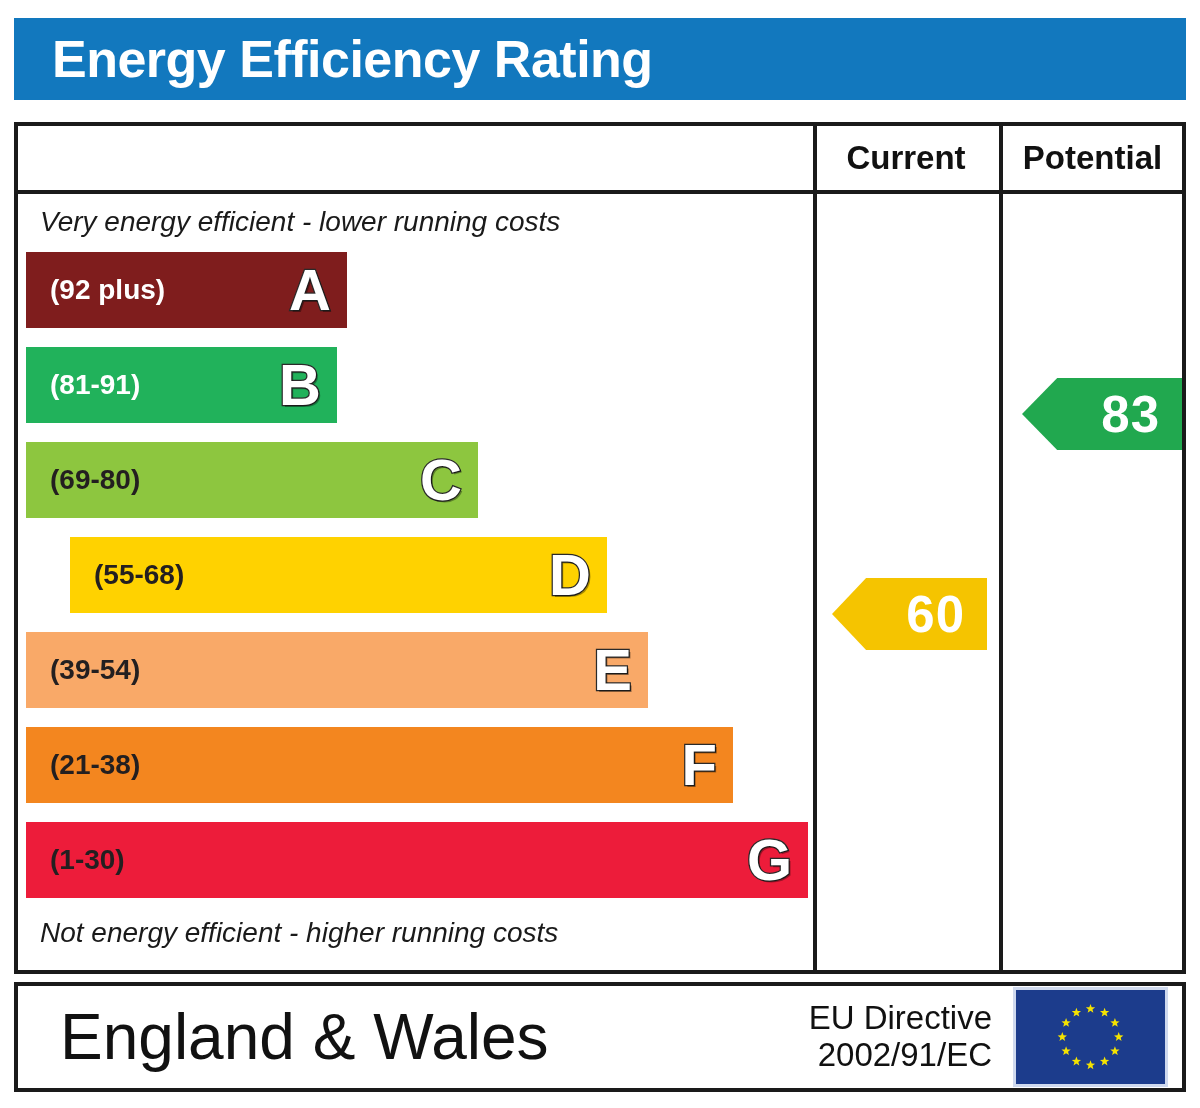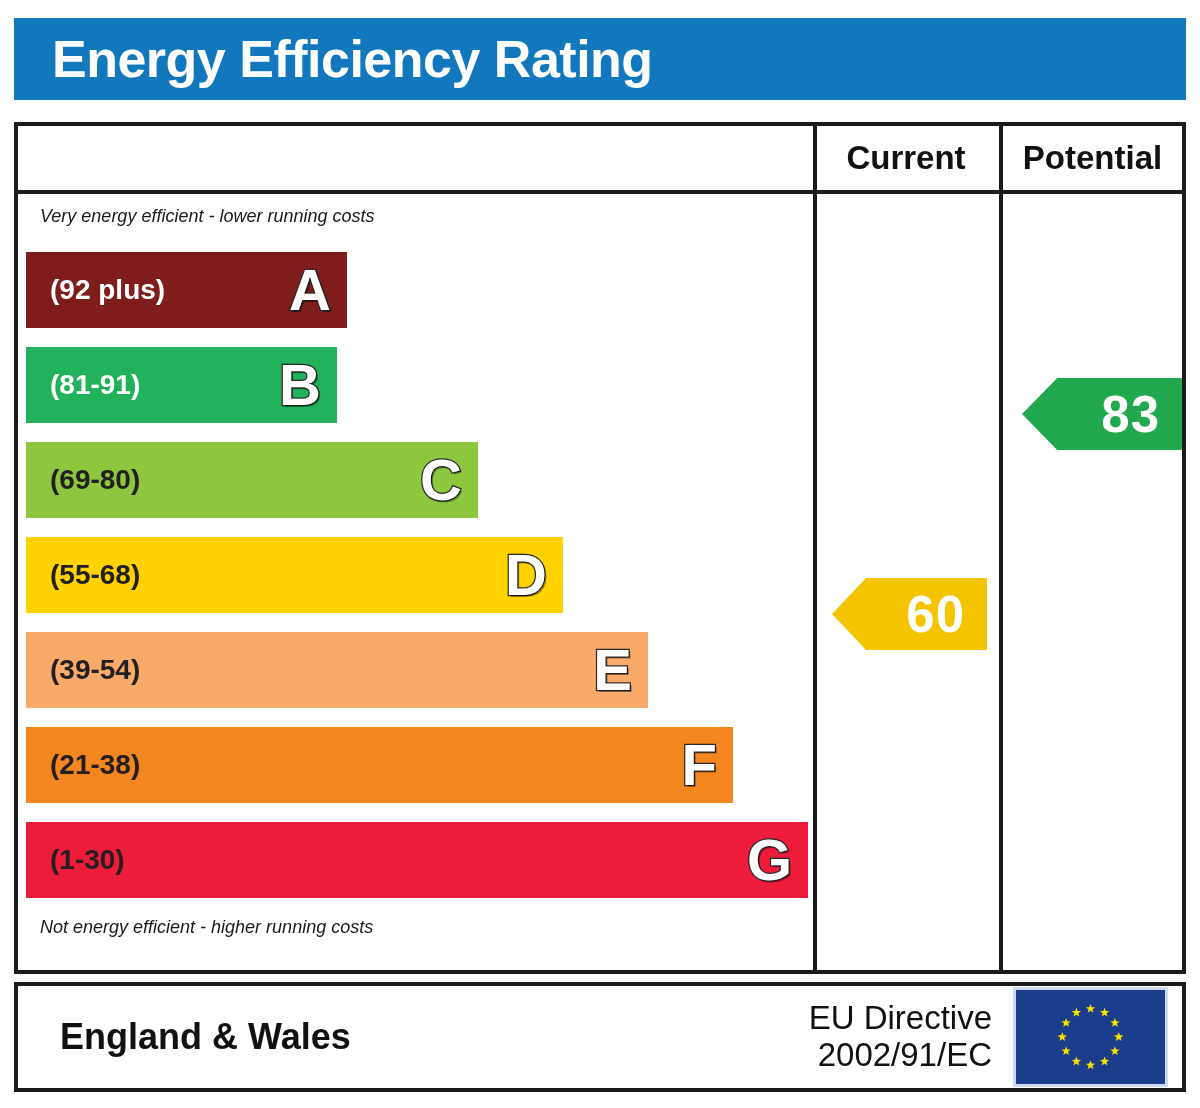"Very energy efficient - lower" .caption { font-size: 18px -> 28px }
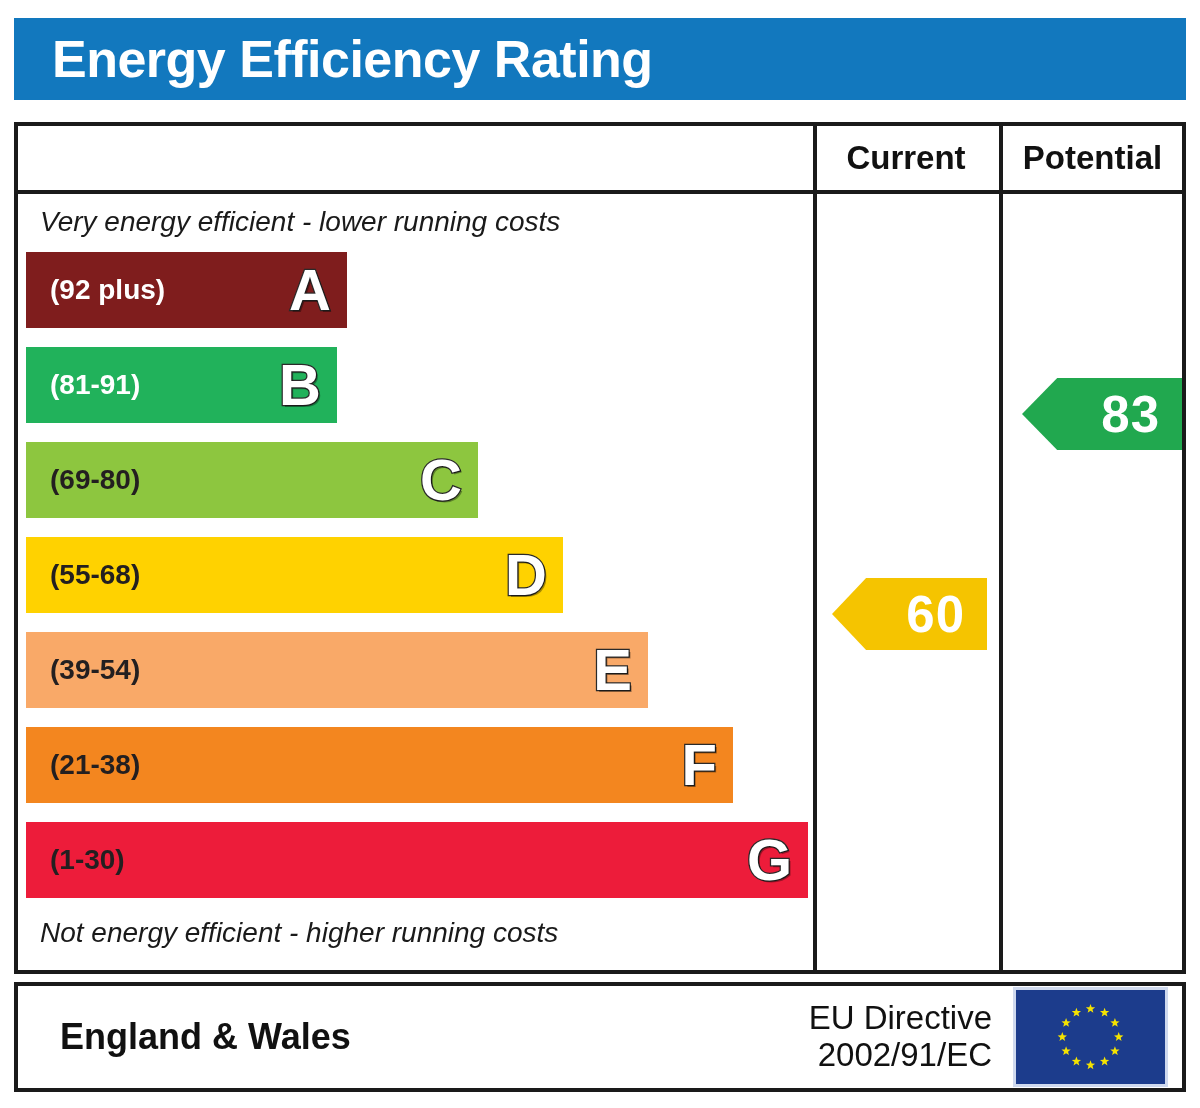"(55-68)" div.band { margin-left: none -> 44px }
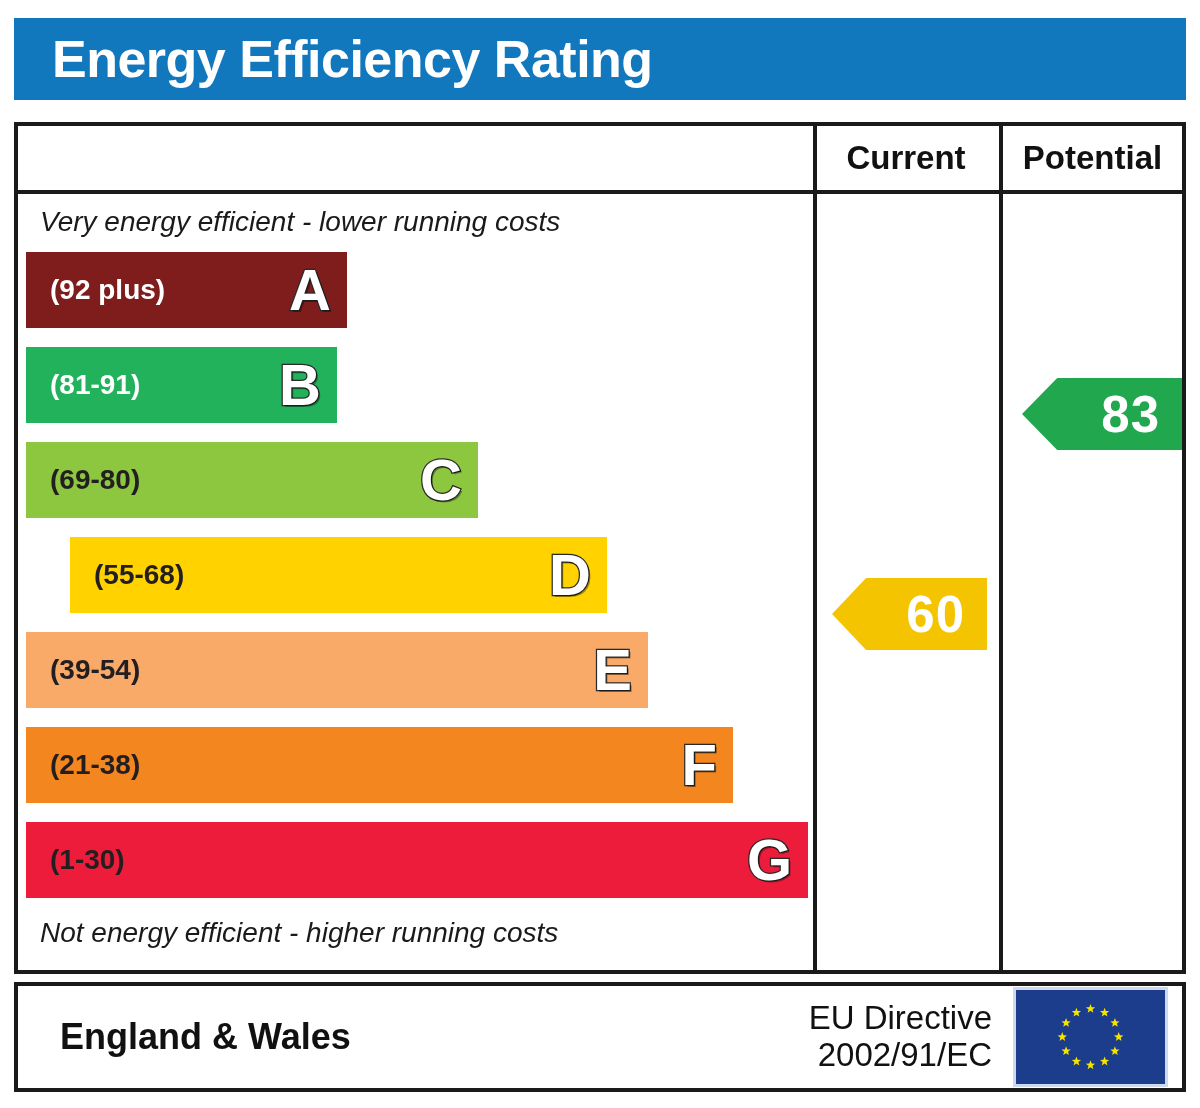"England & Wales" .footer-region { font-size: 36px -> 64px; font-weight: bold -> normal }
